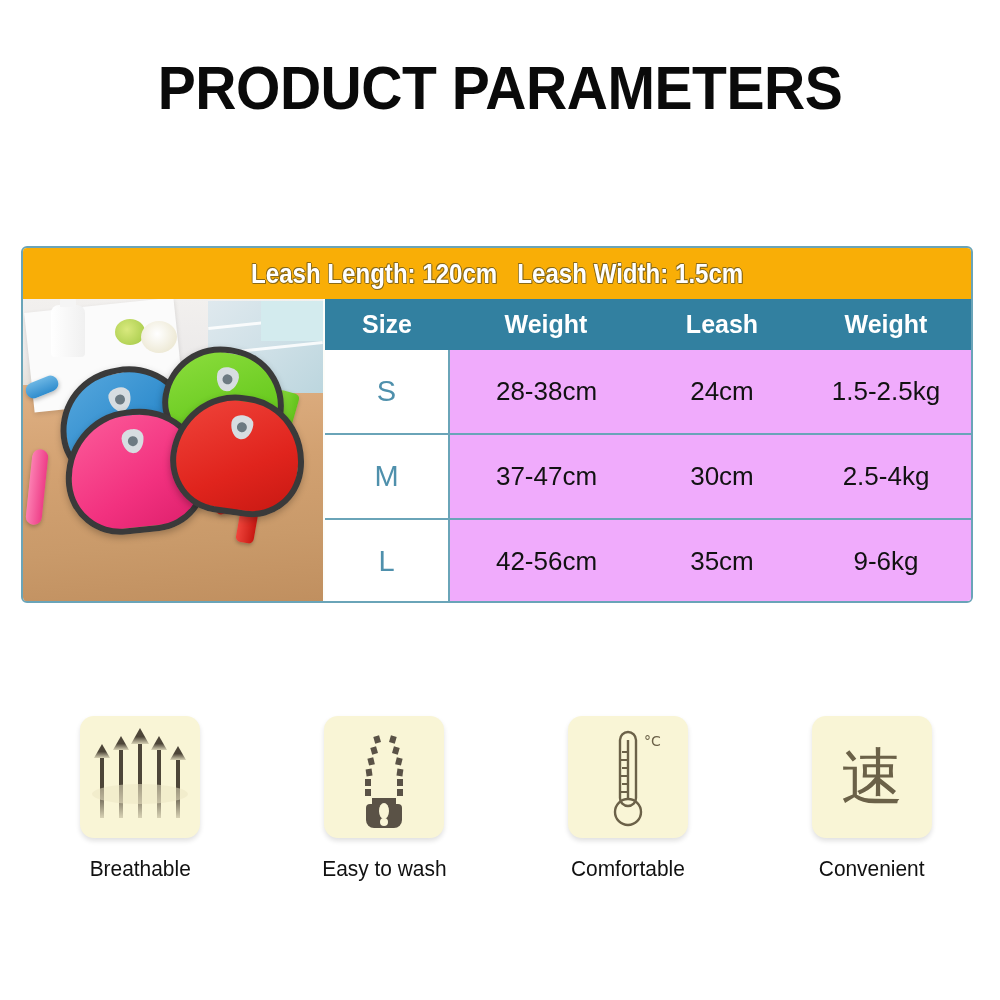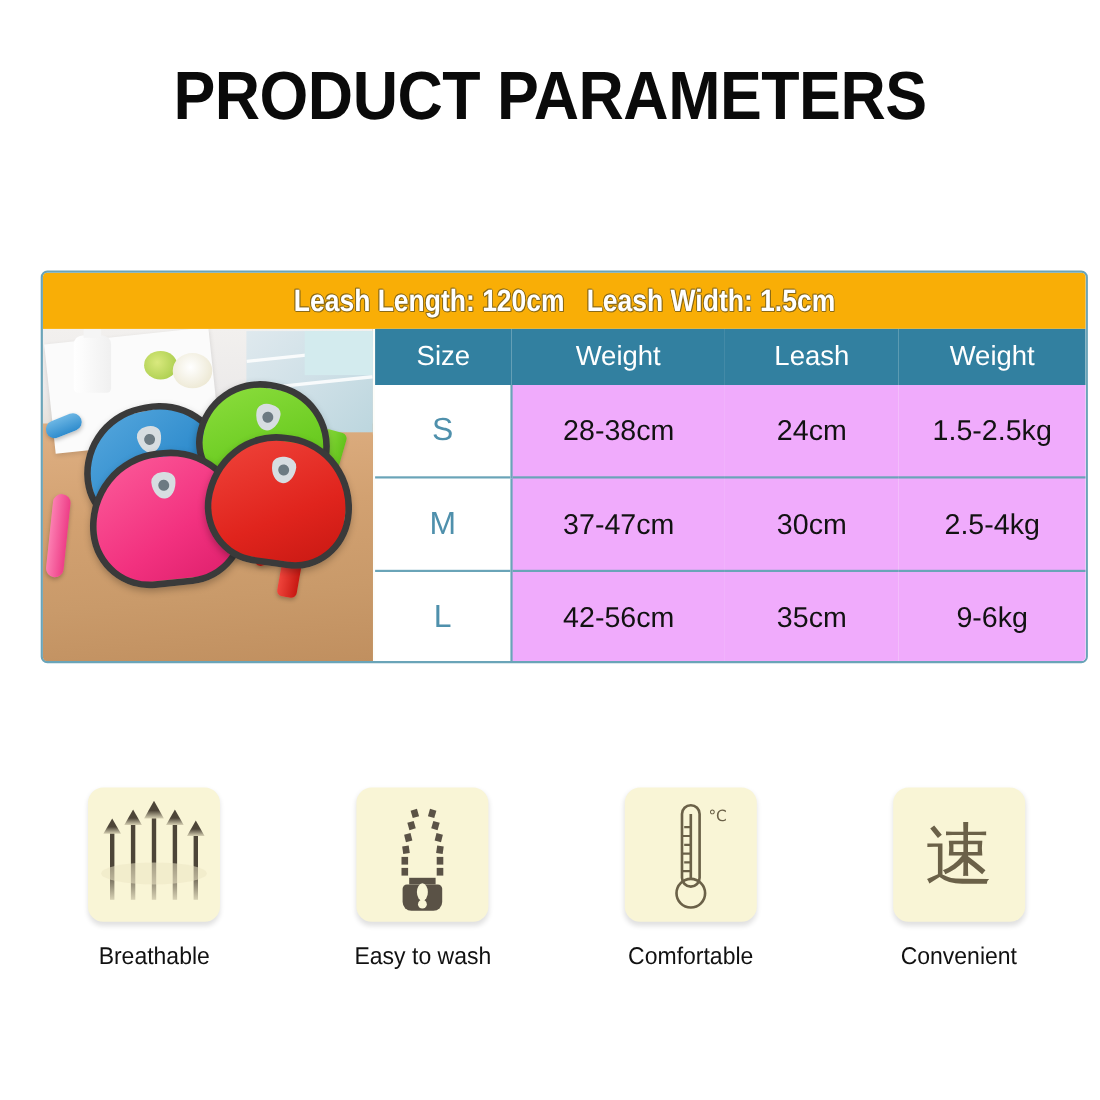"Leash Length: 120cm Leash Width:" #spec-block { margin-left: 16px -> none }
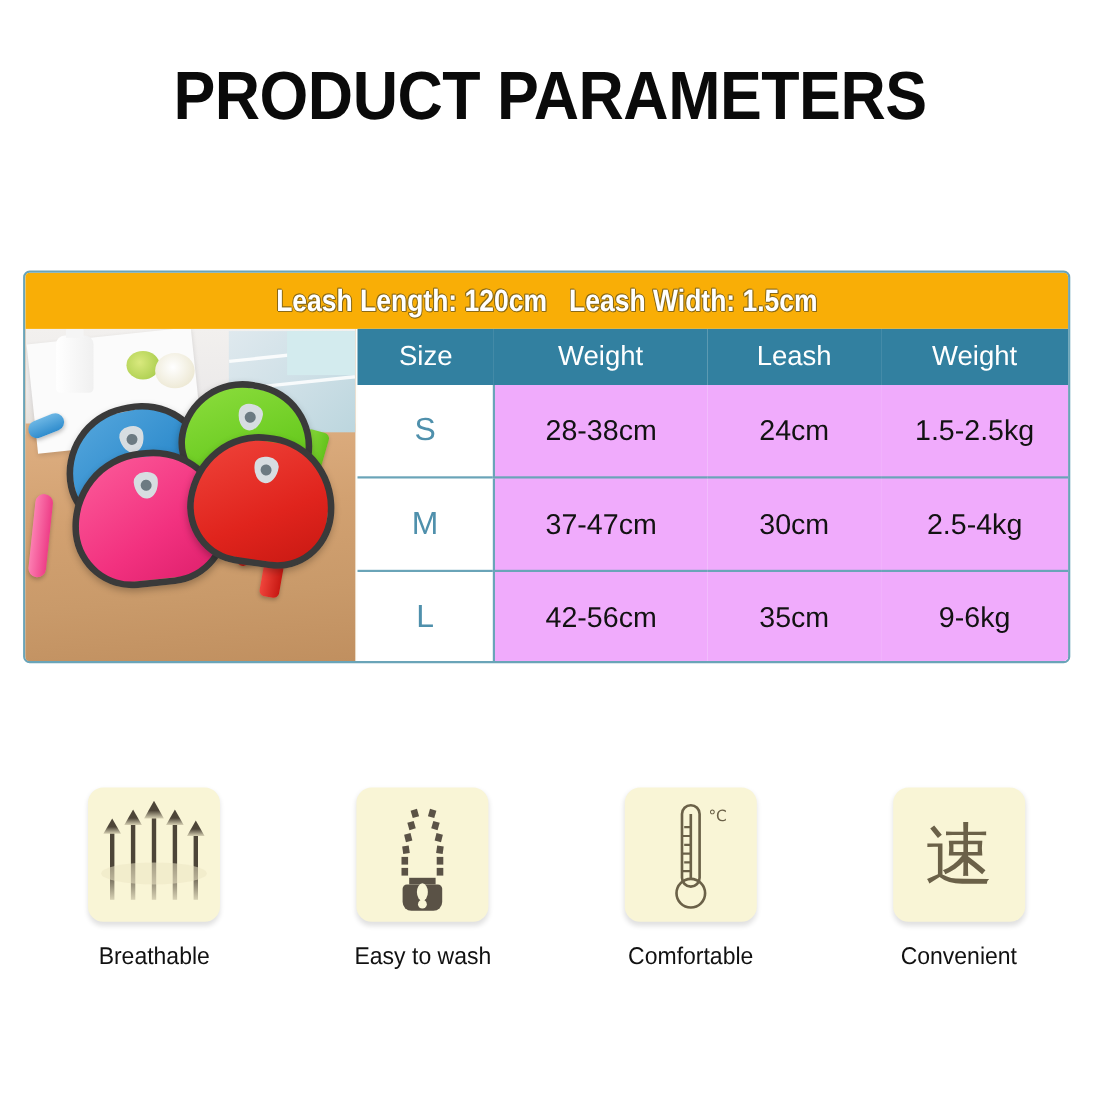"Size" #size-table th { font-weight: normal -> bold }
